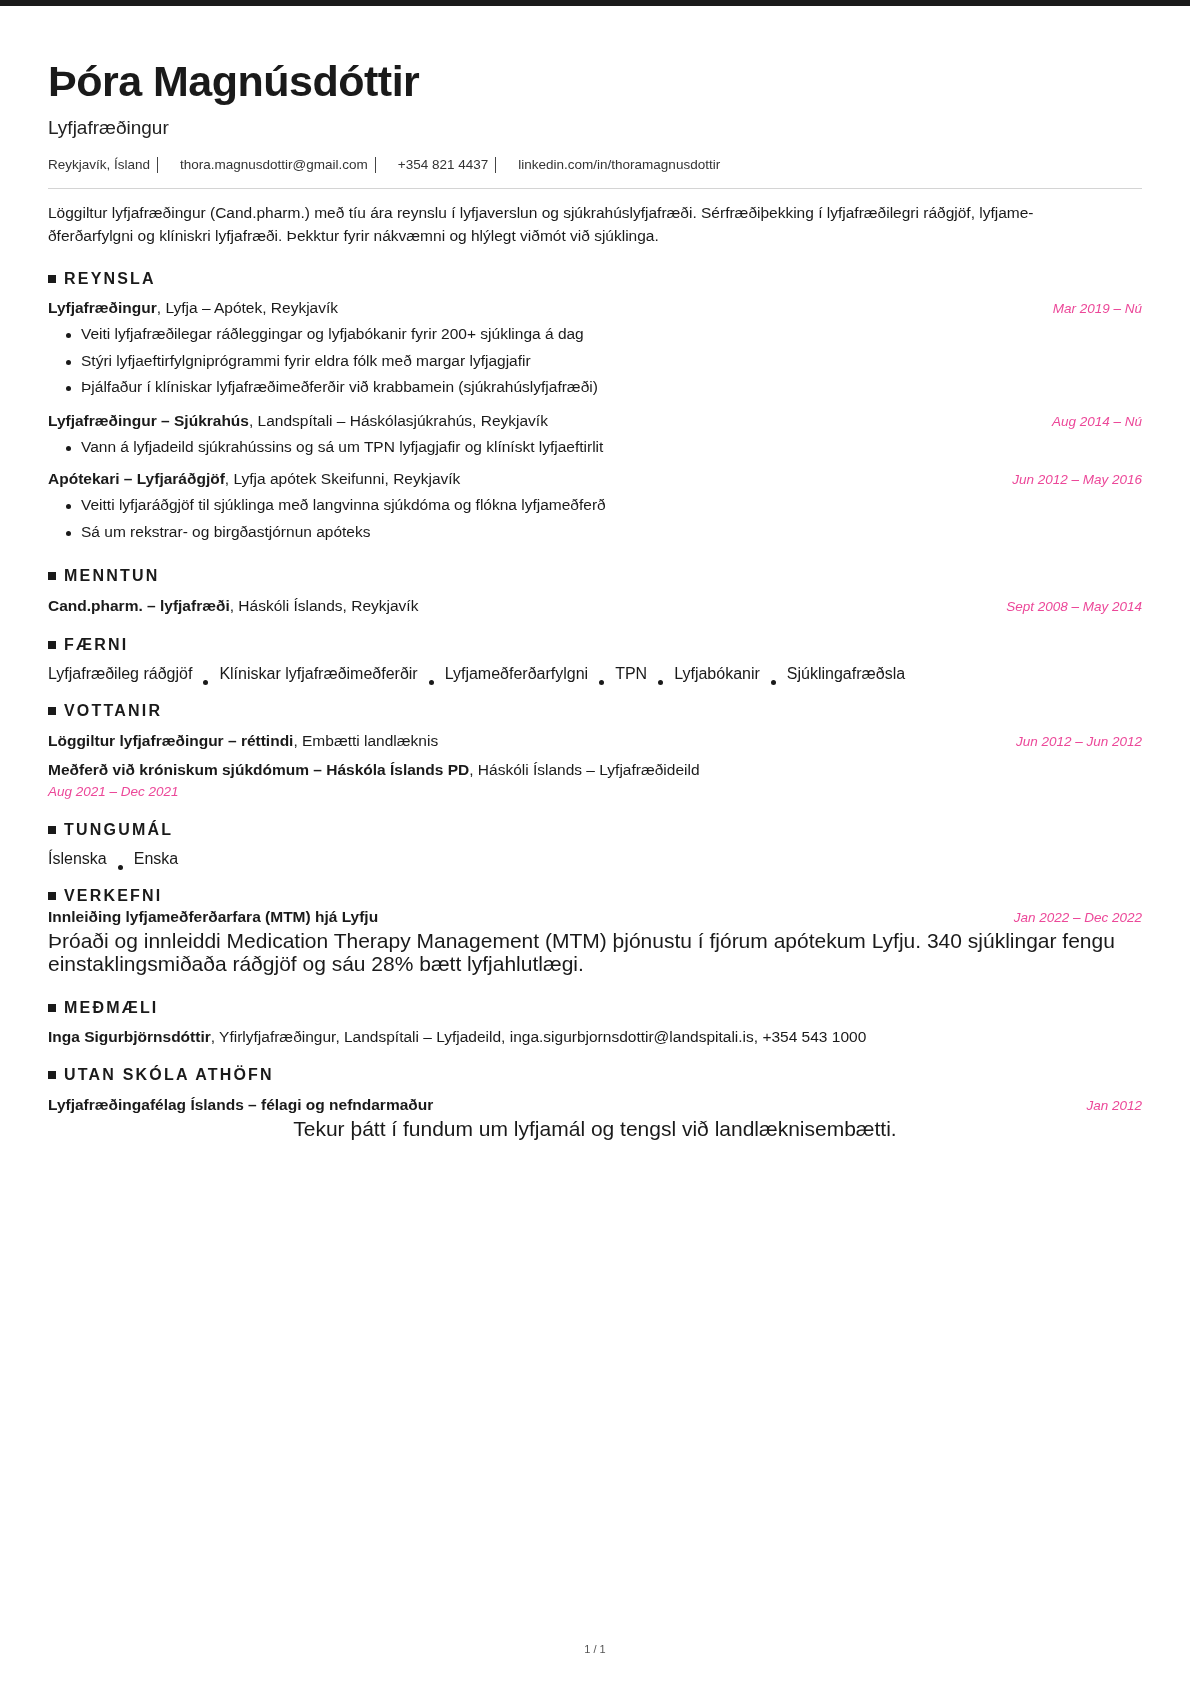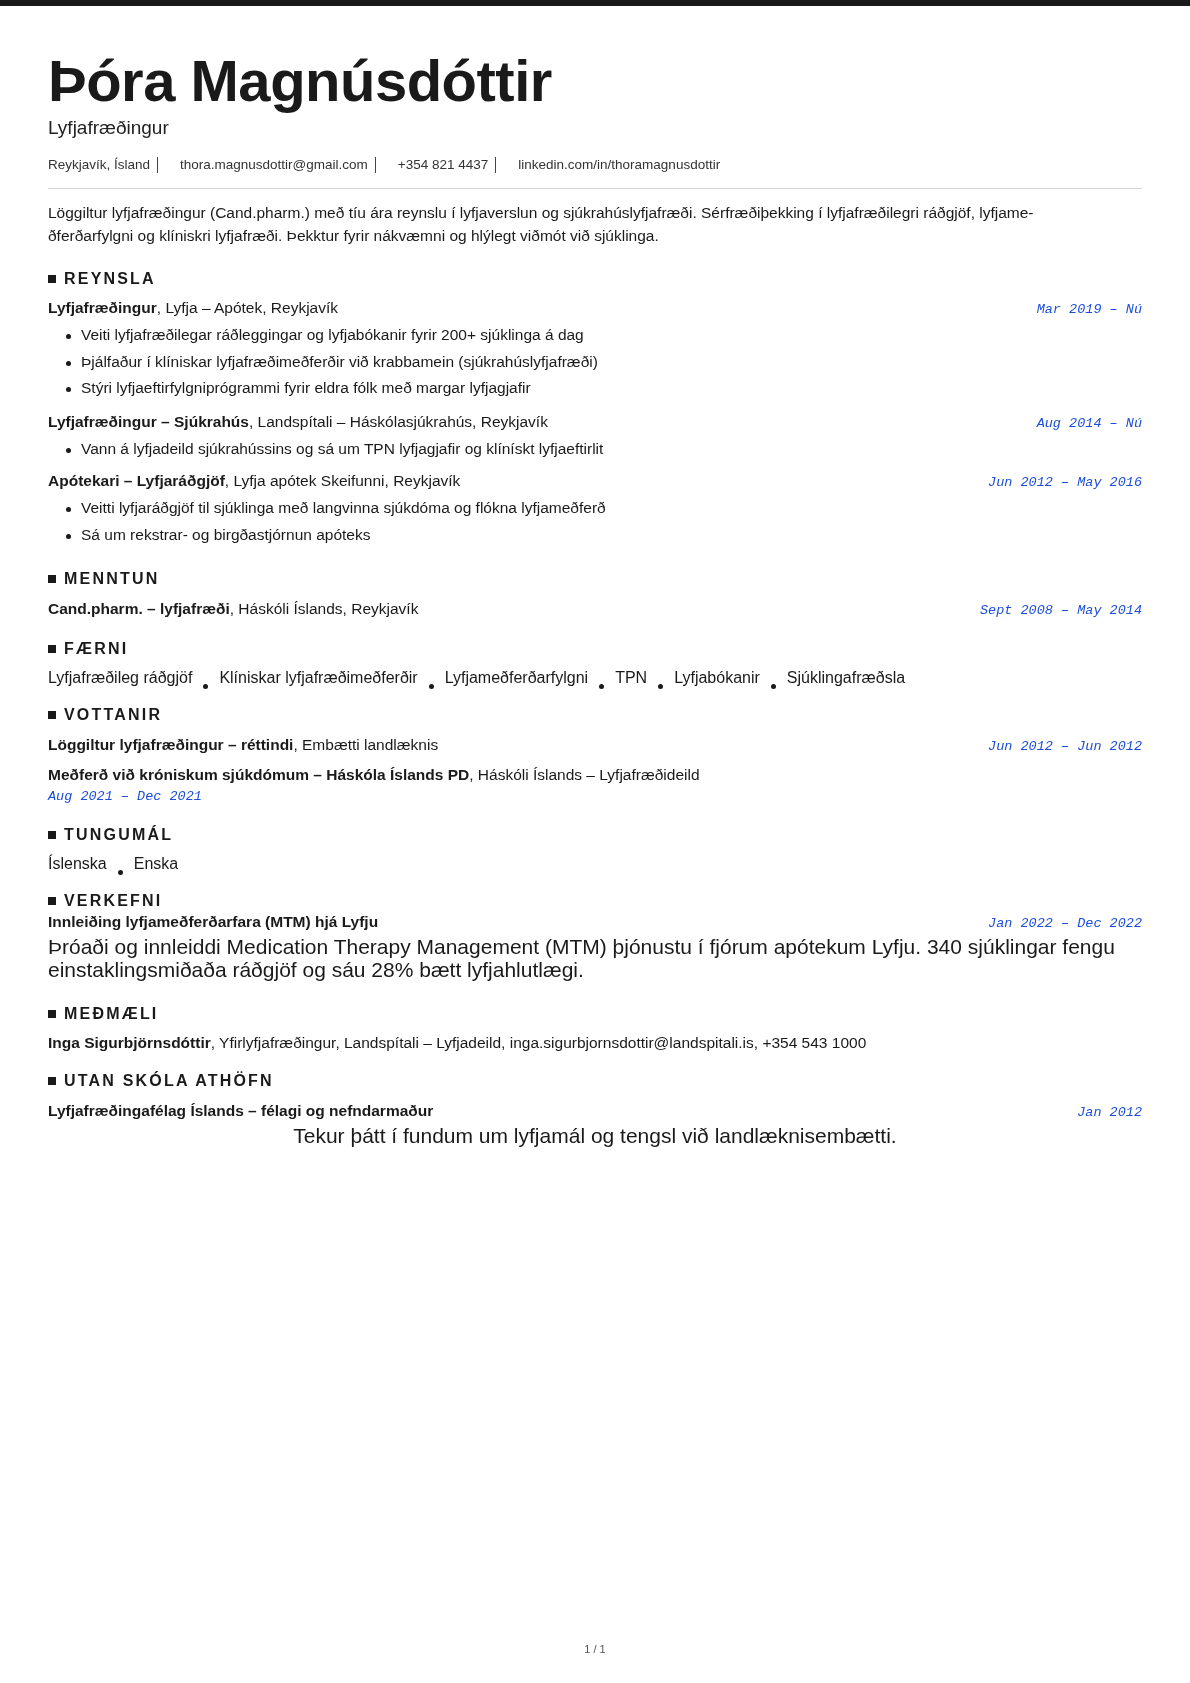"Þóra Magnúsdóttir" .name { font-size: 58px -> 43px }
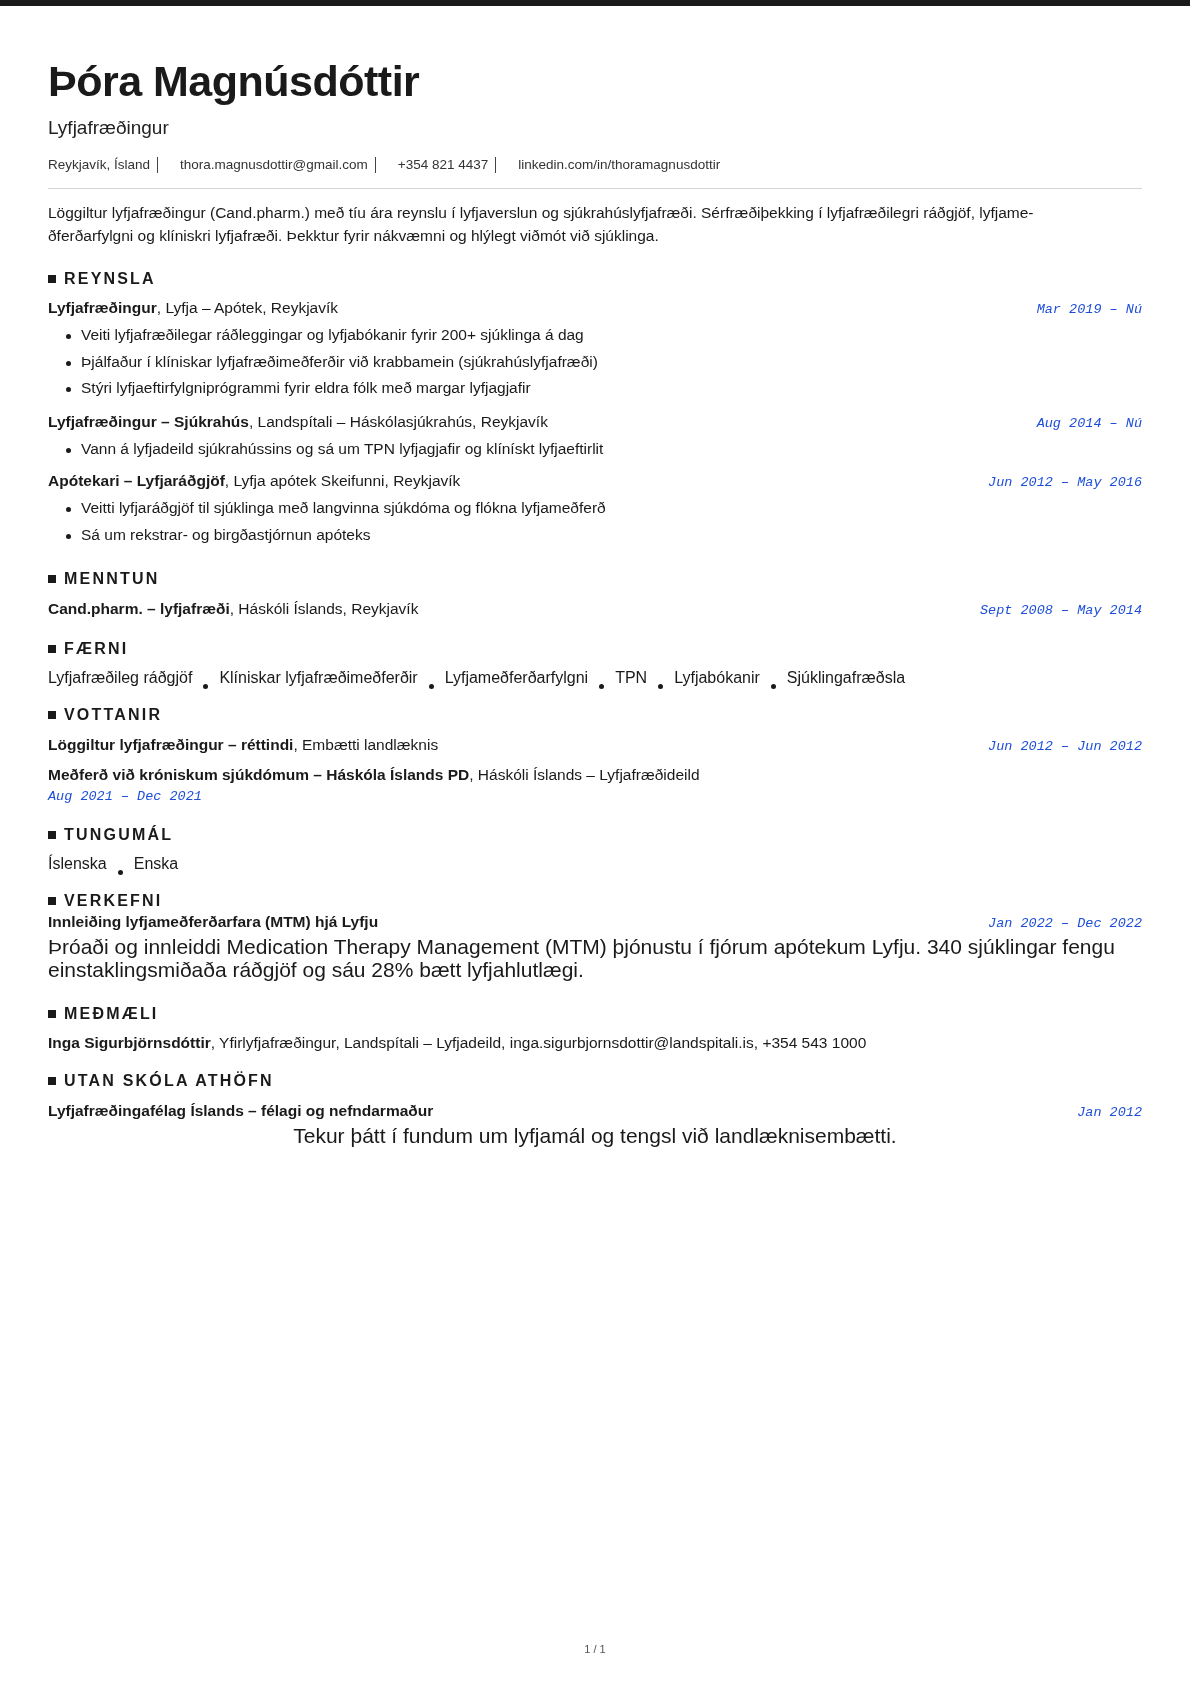"Mar 2019 – Nú" .date { color: #1d4ed8 -> #ec4899; font-family: Liberation Mono, monospace -> none }
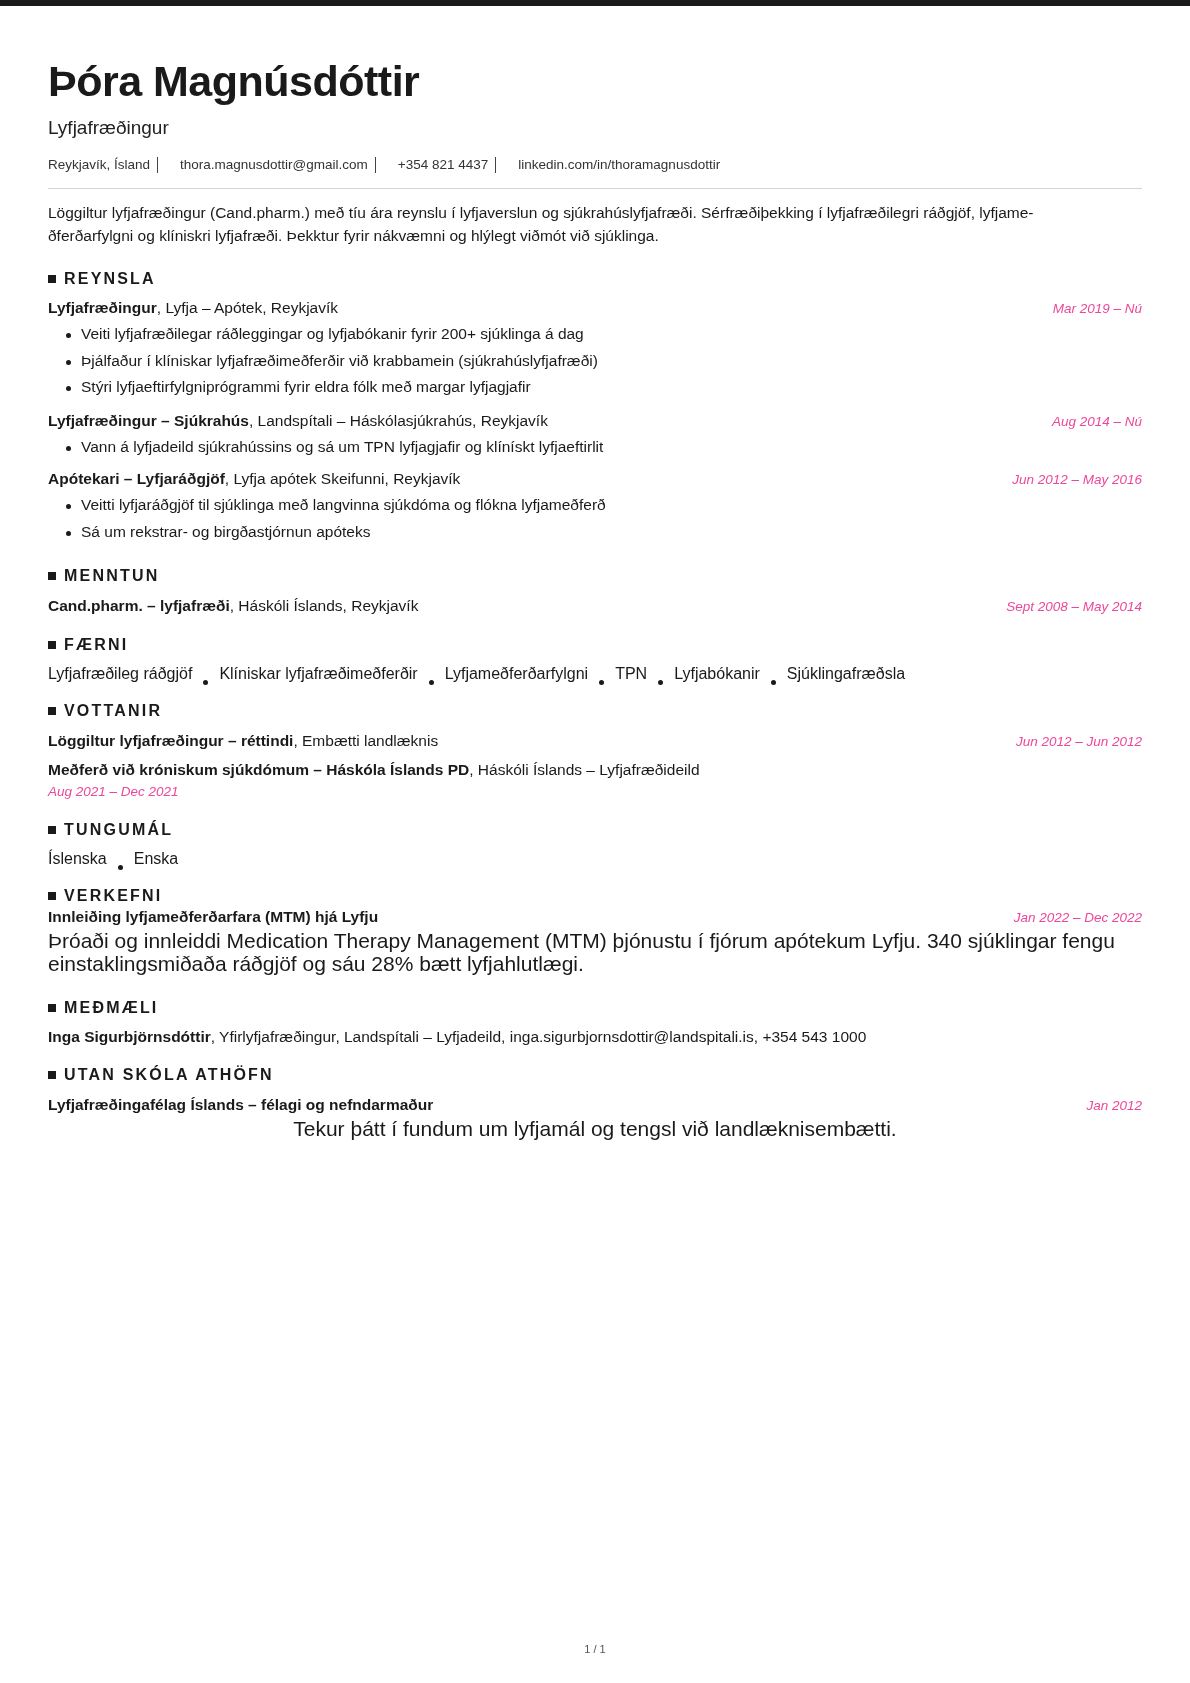"Þjálfaður í klíniskar" li { order: before "Stýri lyfjaeftirfylgniprógrammi fyrir" -> after "Stýri lyfjaeftirfylgniprógrammi fyrir" }
